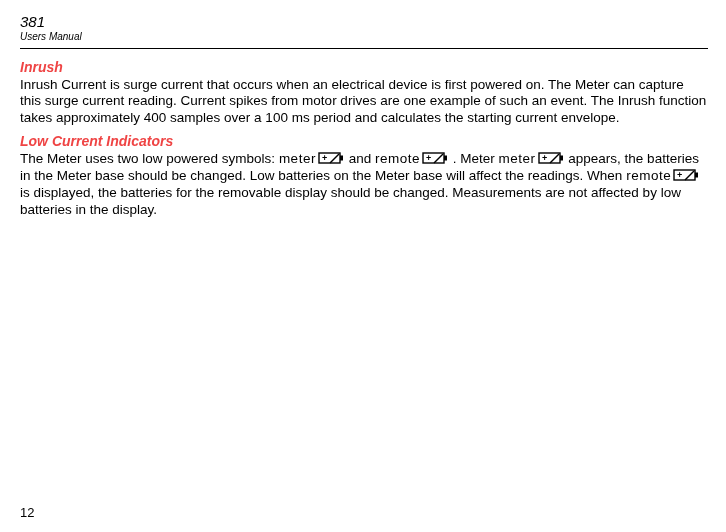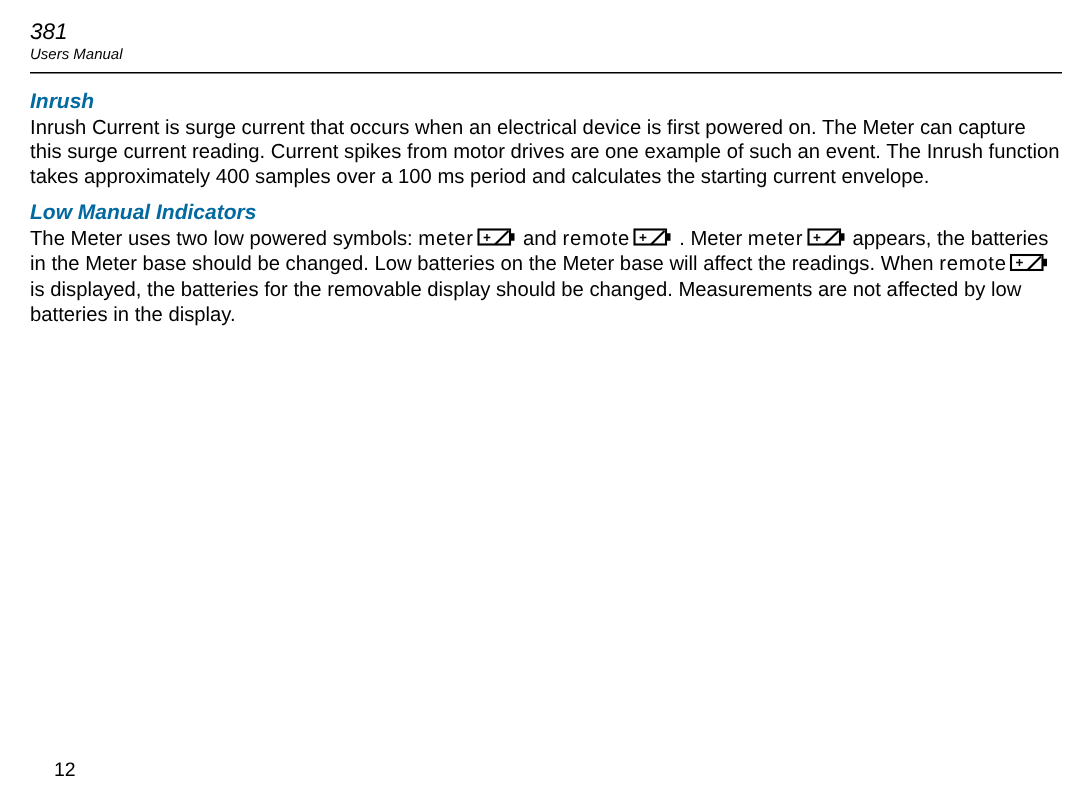"Inrush" .section-heading { color: #0369a1 -> #ef4444 }
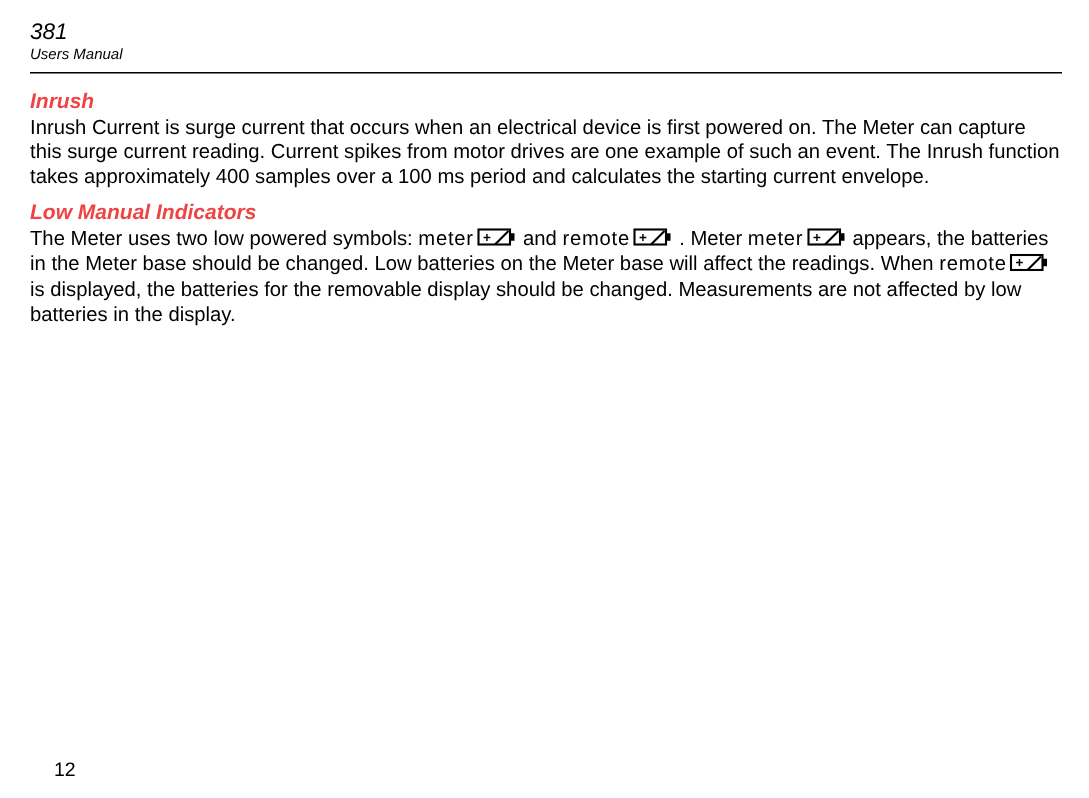"Low Manual Indicators" div.section-heading { text: Manual -> Current }
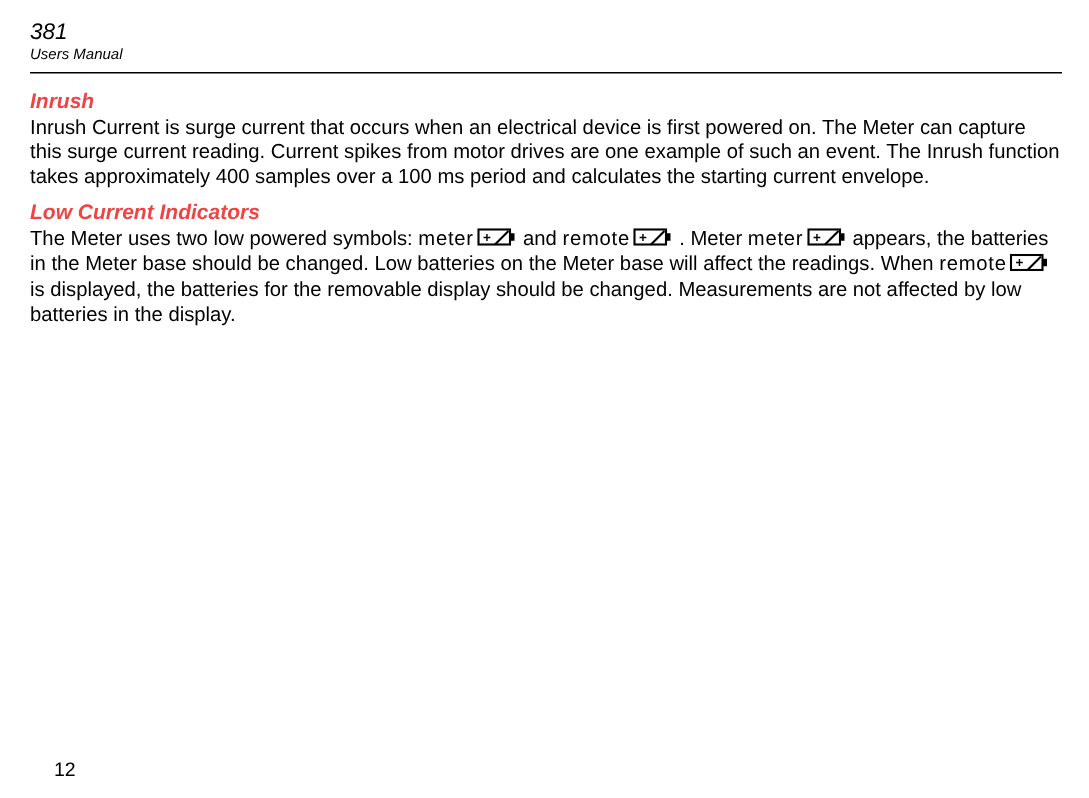"12" .page-number { left: 36px -> 20px }
